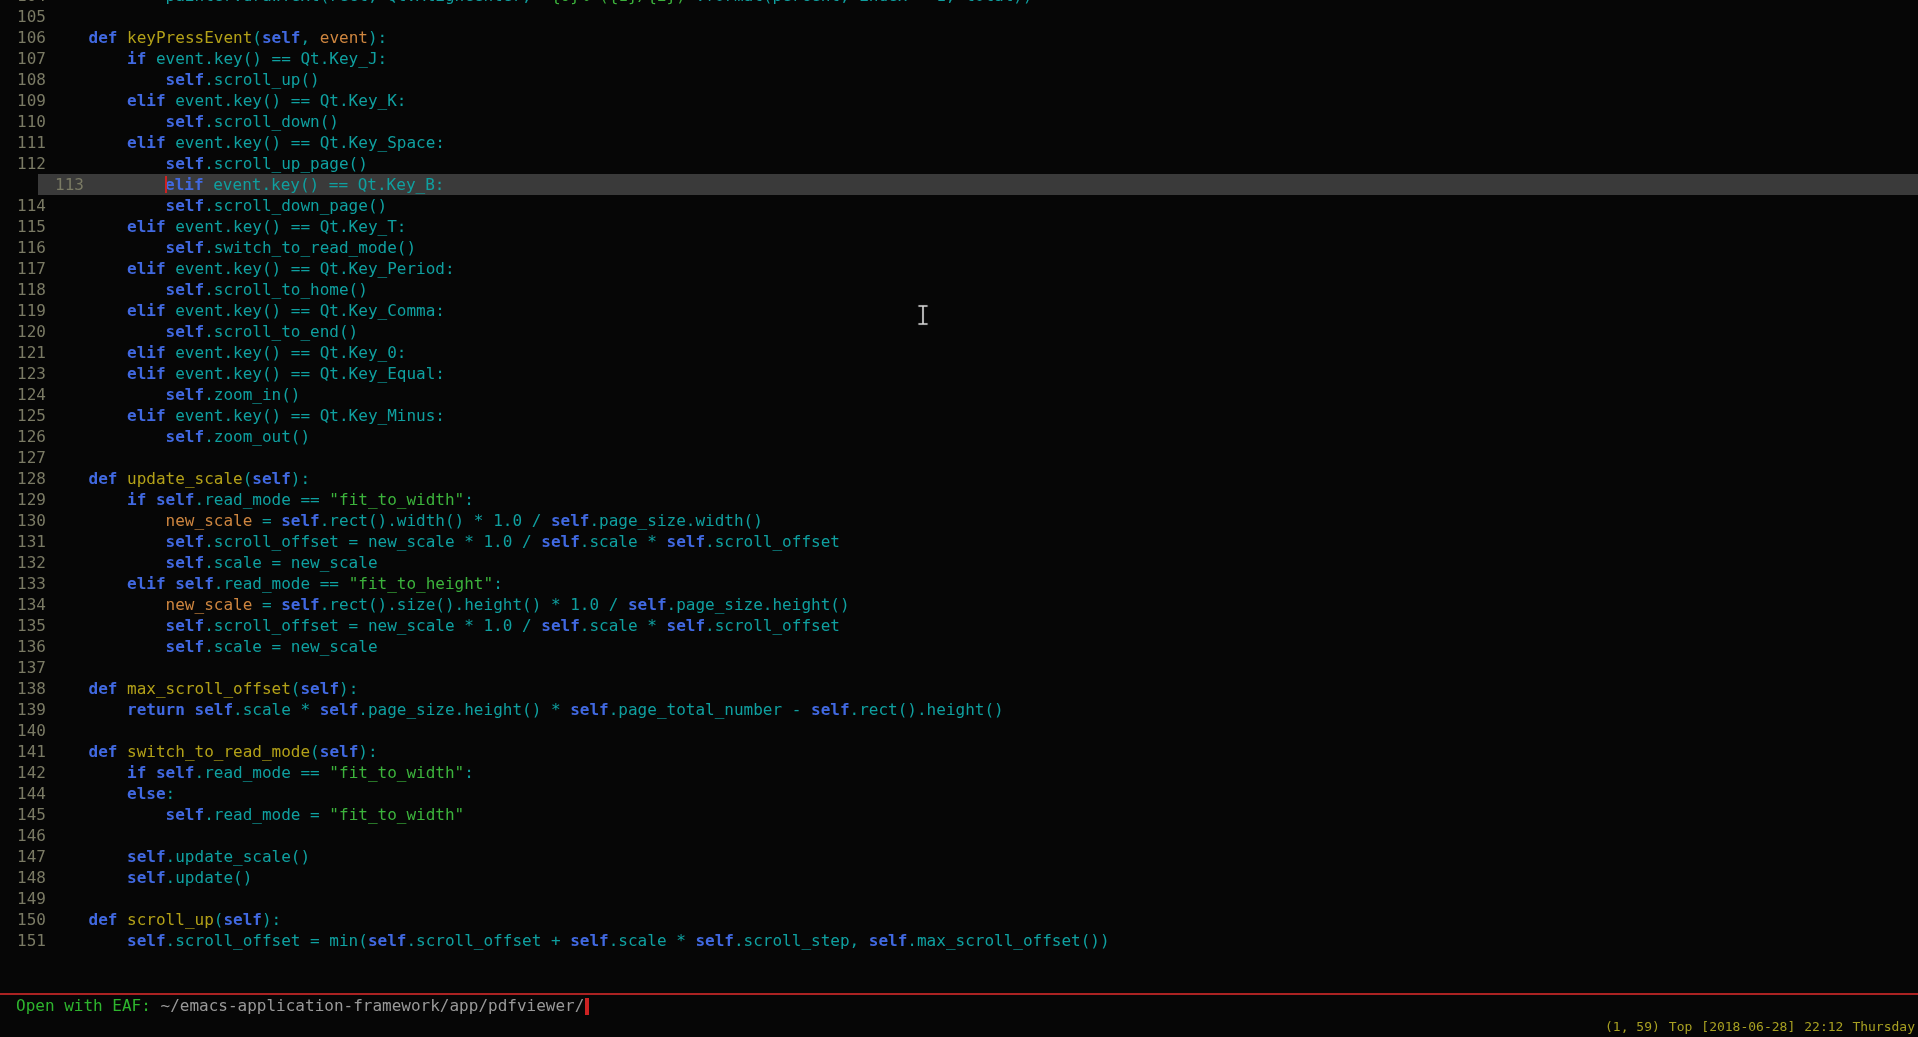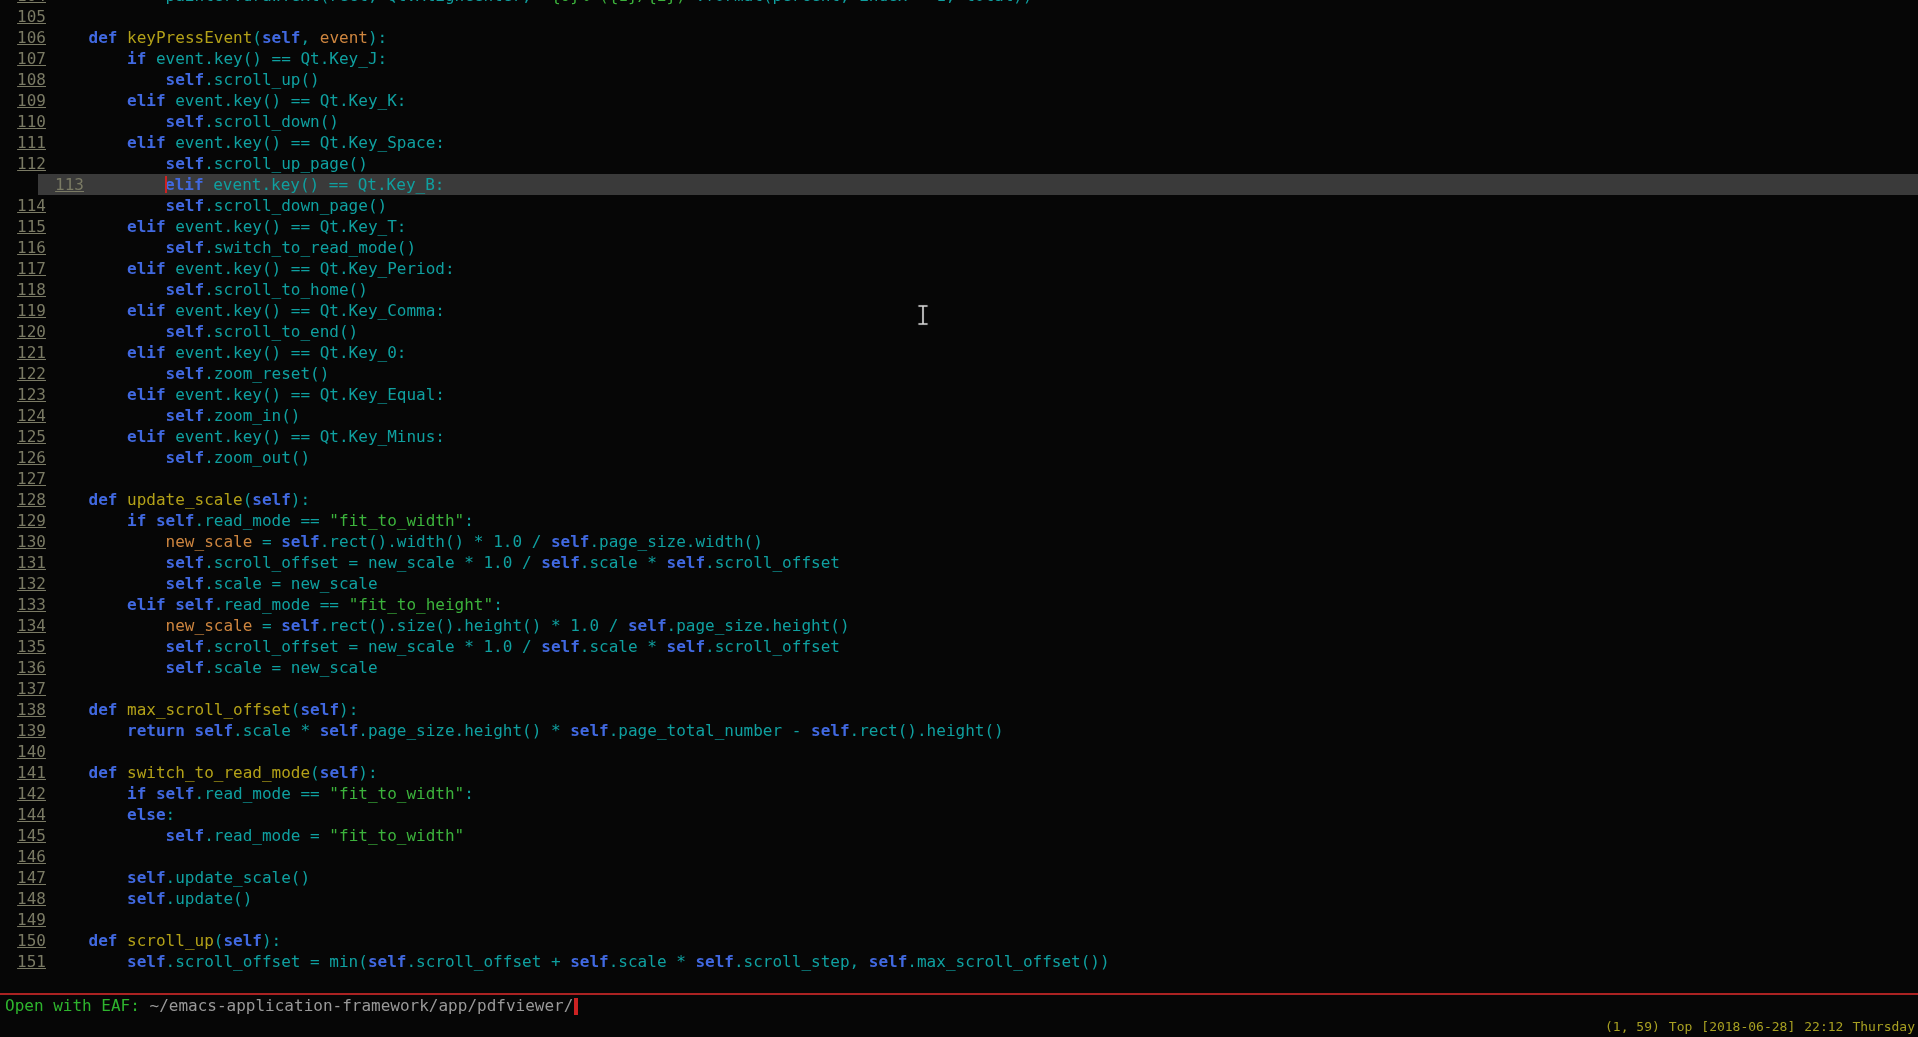"105" .gutter { text-decoration: underline -> none }
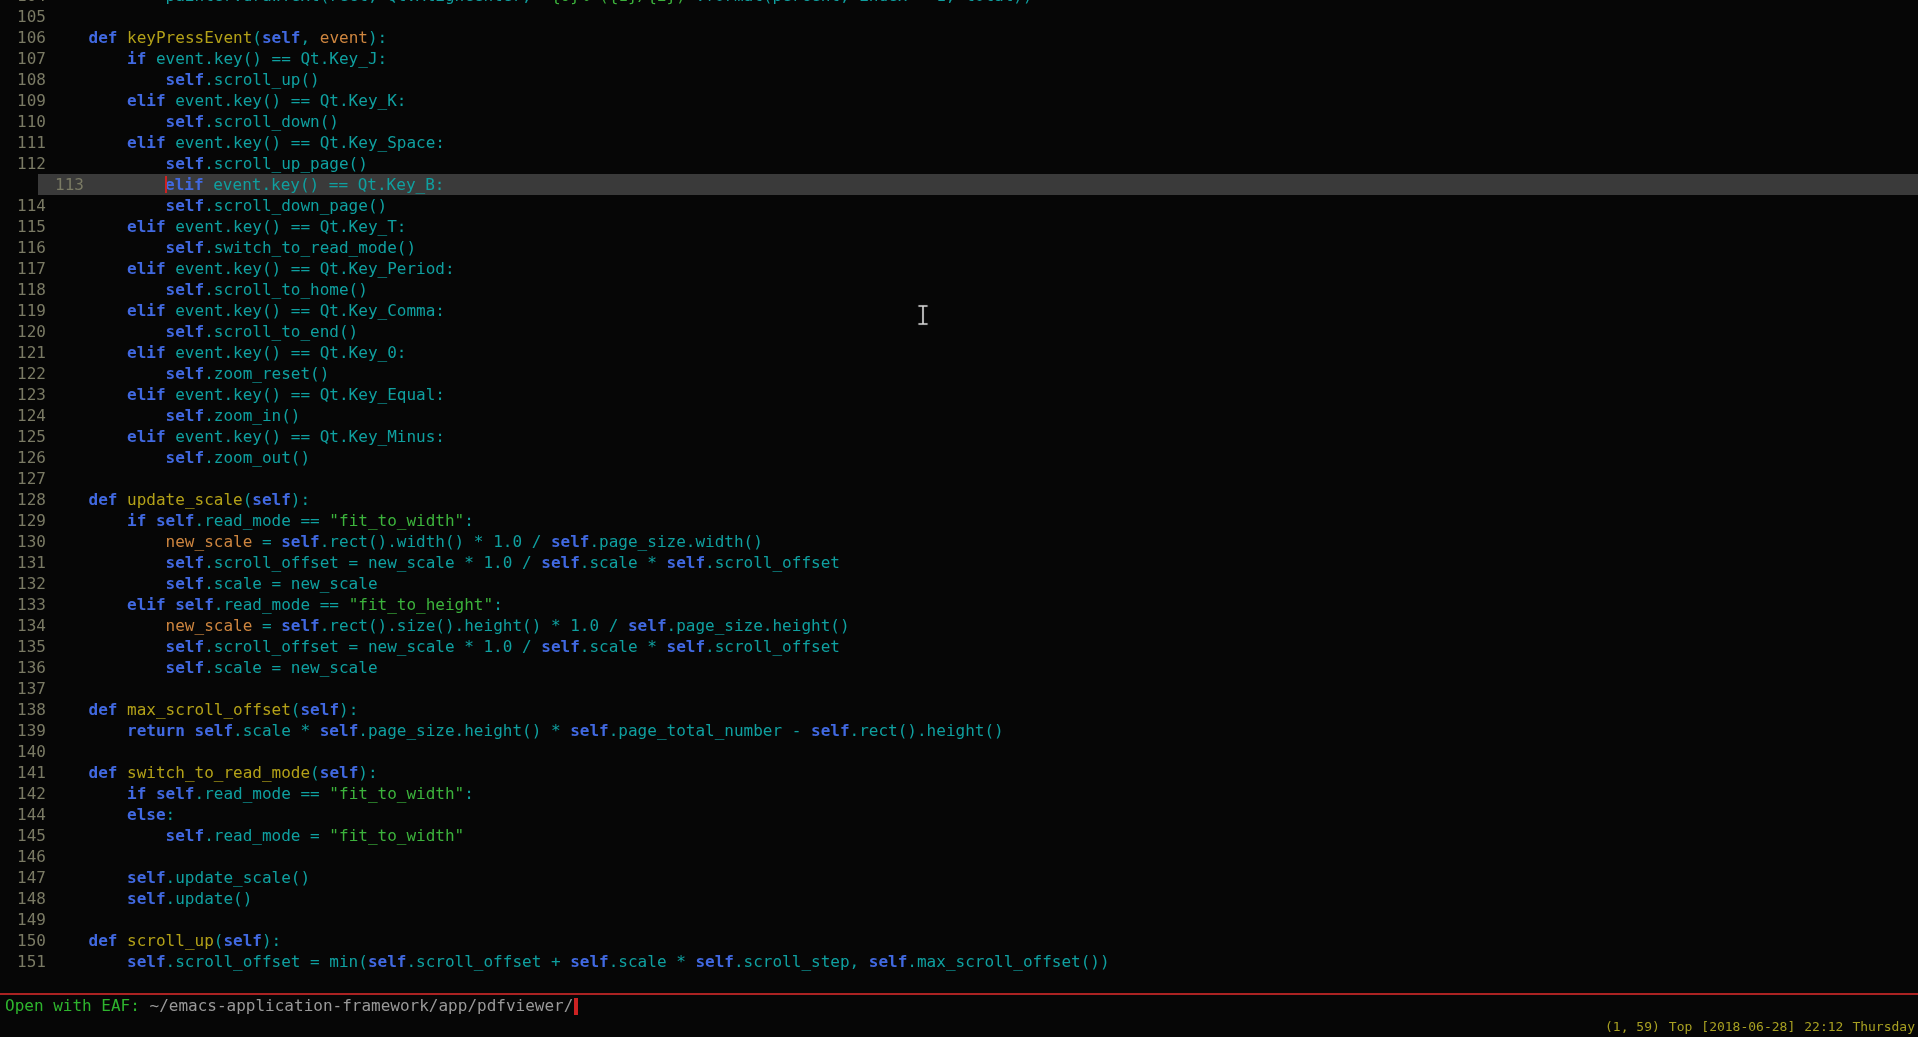"122" div.row { html: <div><div><span>122</span><span><span> </span><span>self</span><span>.zoom_reset()</span></span></div></div> -> none }
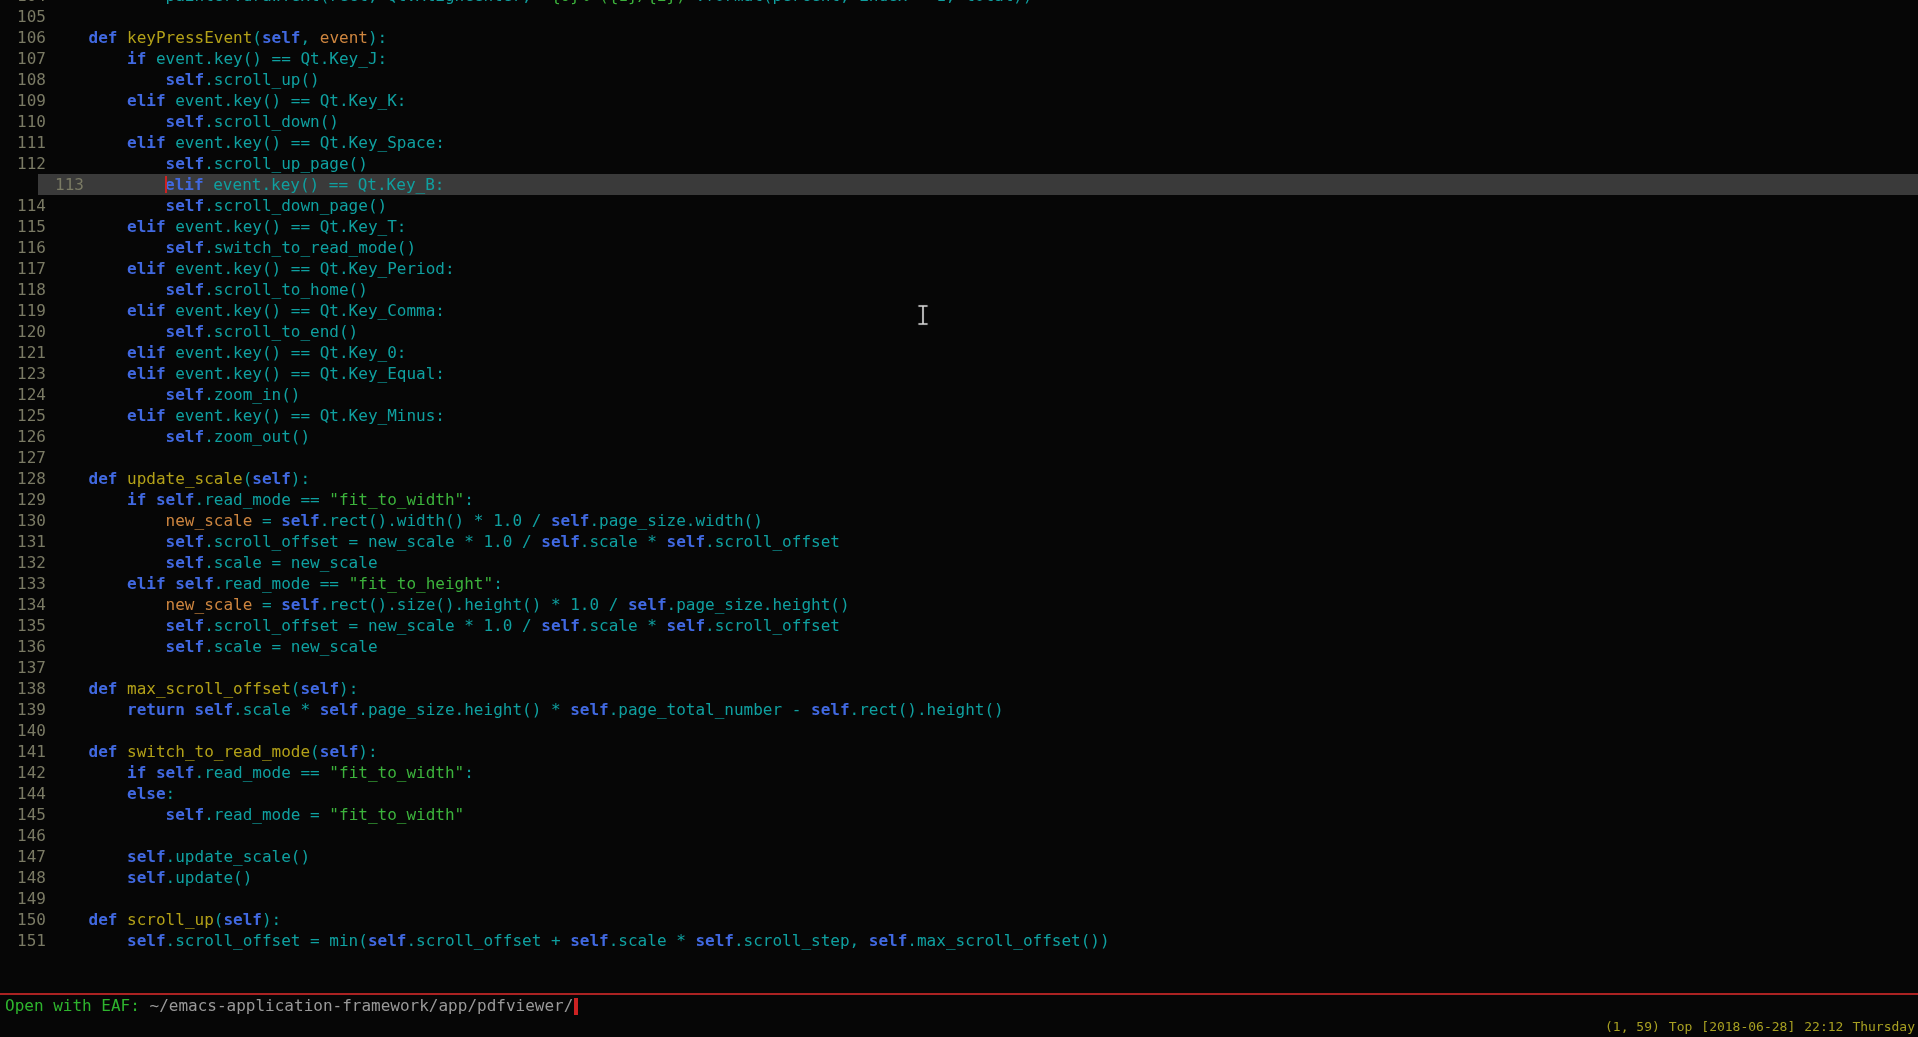"Open with EAF:" .minibuffer { padding-left: 5px -> 16px }
